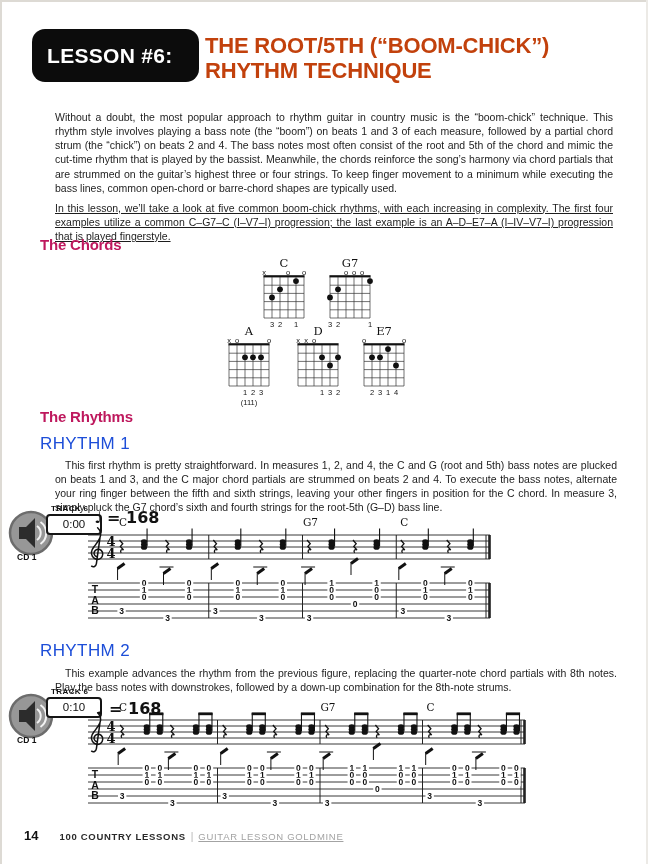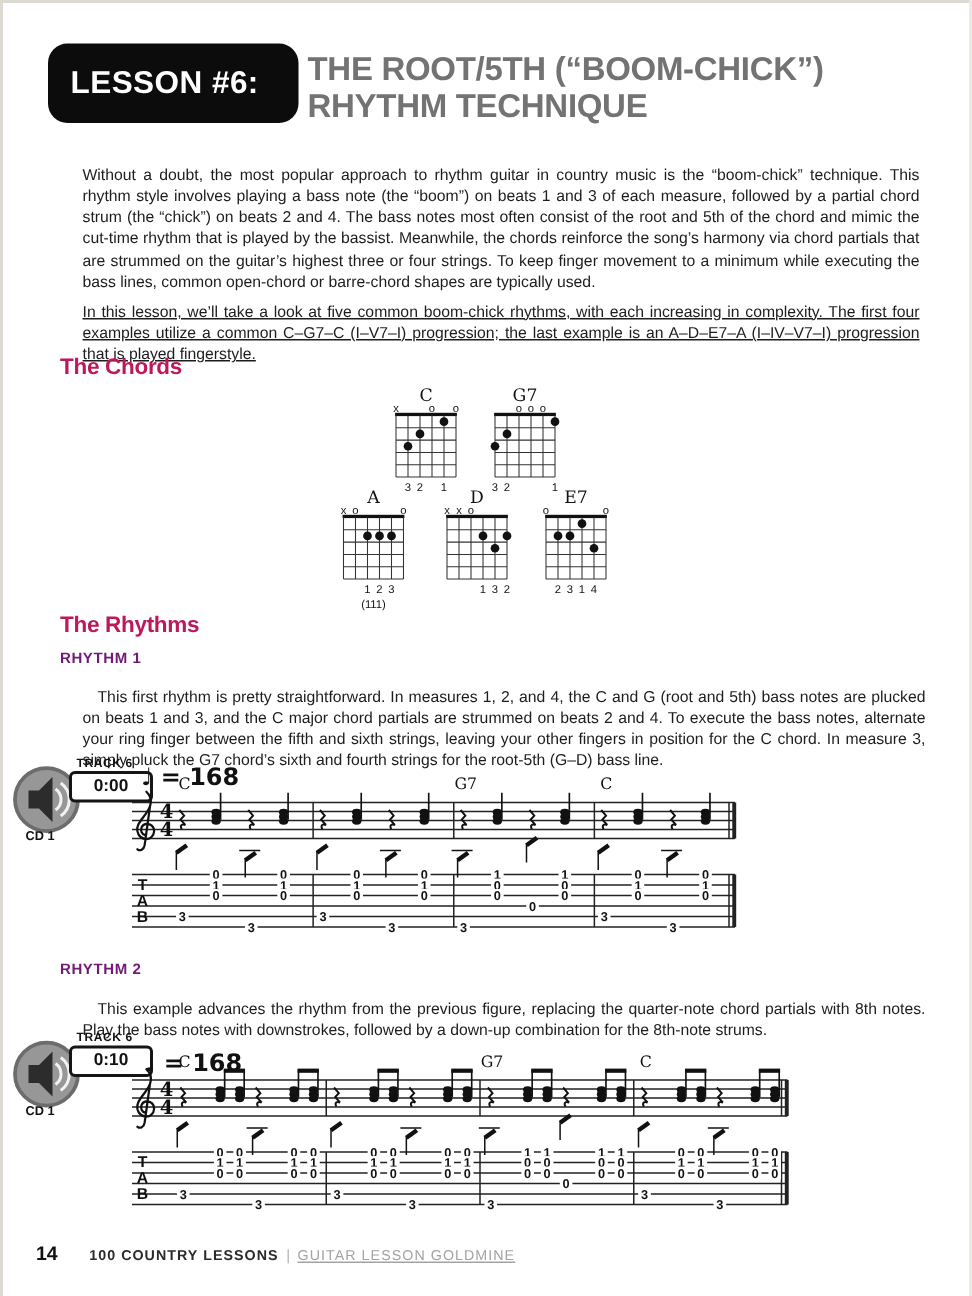"THE ROOT/5TH (“BOOM-CHICK”)" .lesson-title { color: #737373 -> #c2410c }
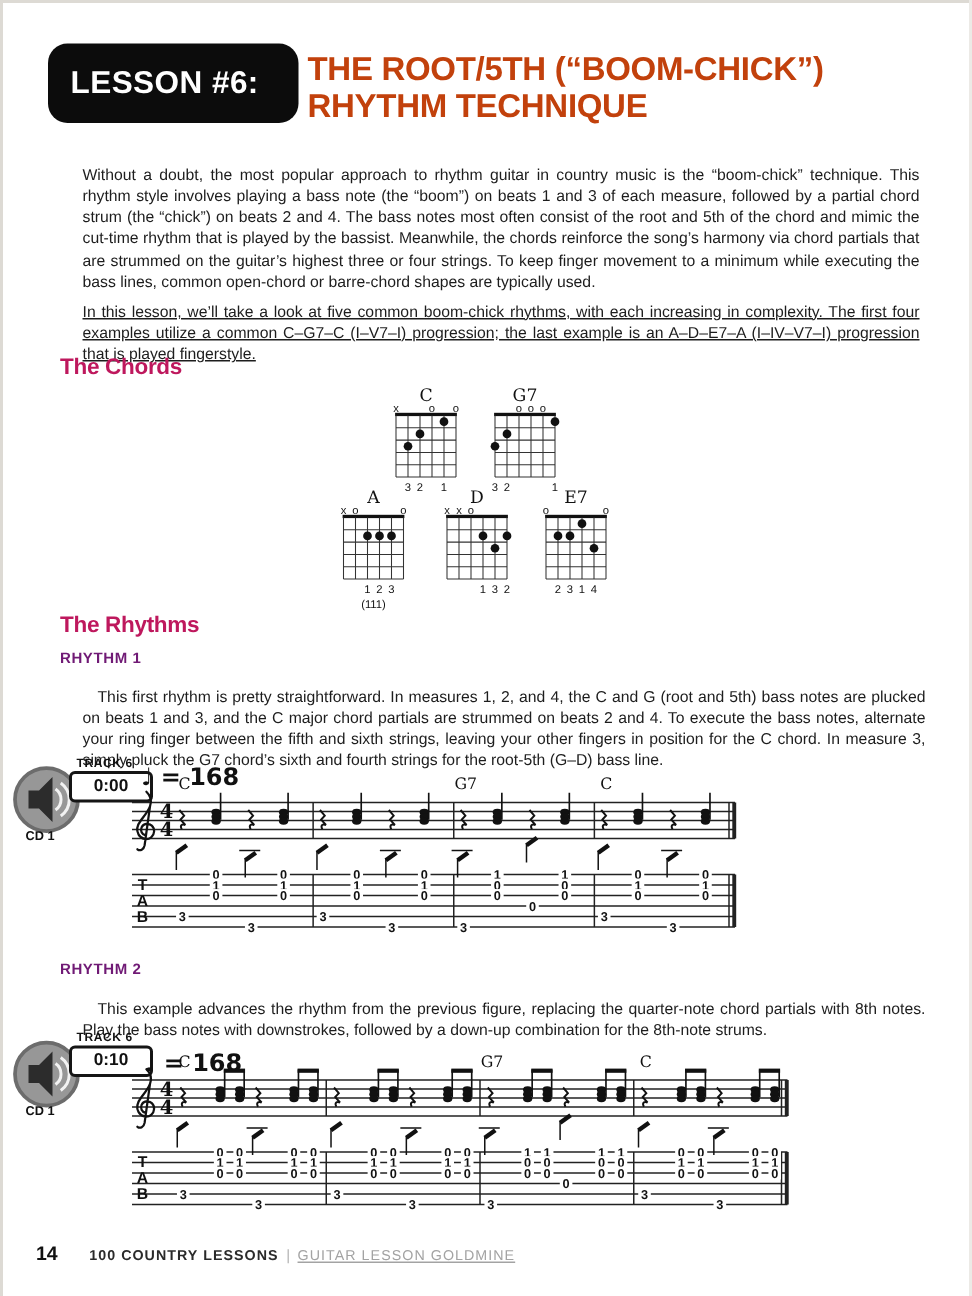"RHYTHM 1" .rhythm-label { color: #701a75 -> #1d4ed8; font-size: 10px -> 17px; font-weight: bold -> normal }
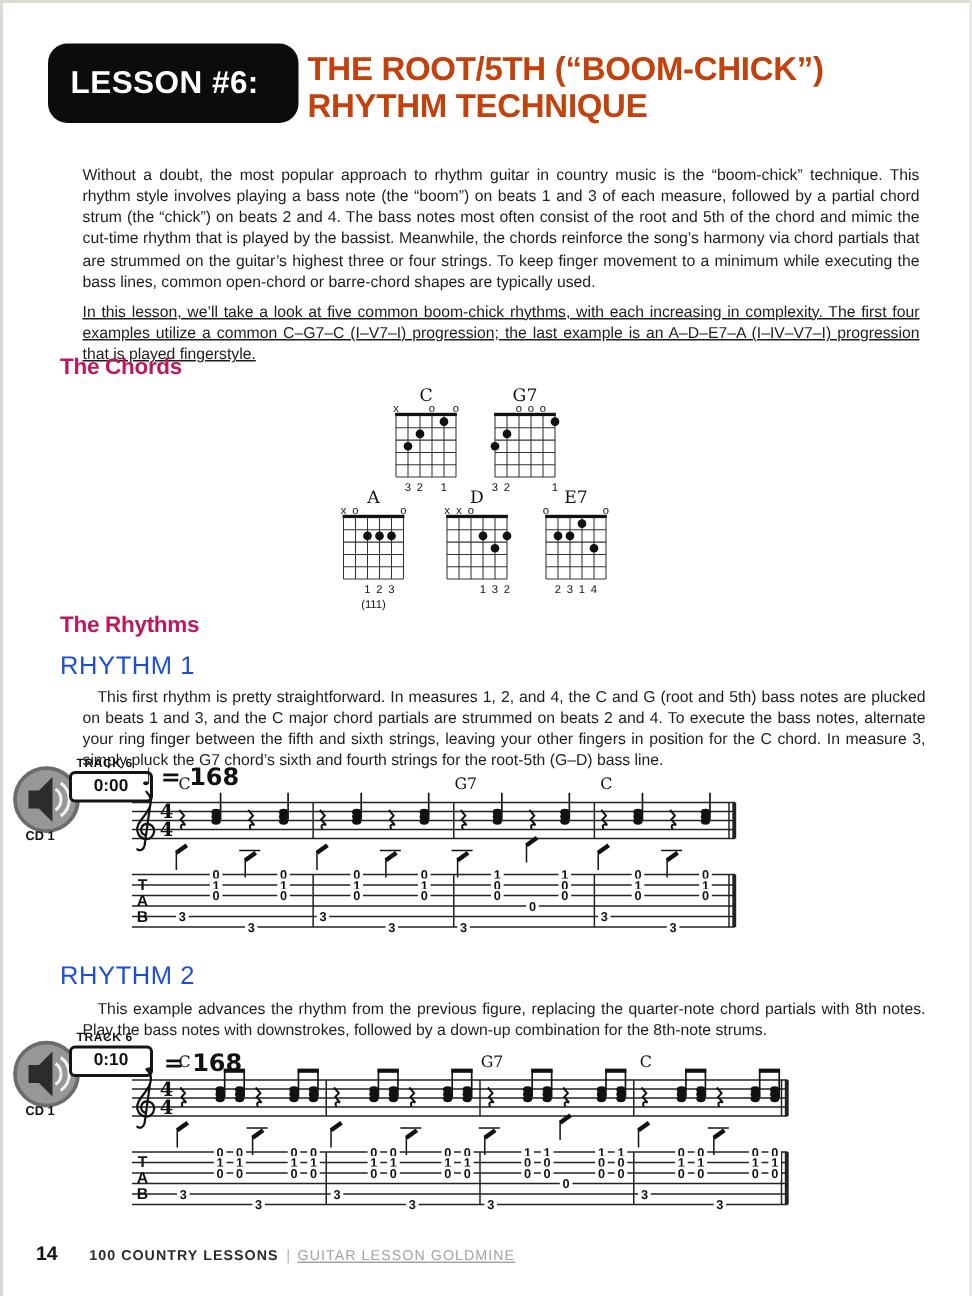"0:00" .badge-time-box { font-weight: bold -> normal }
